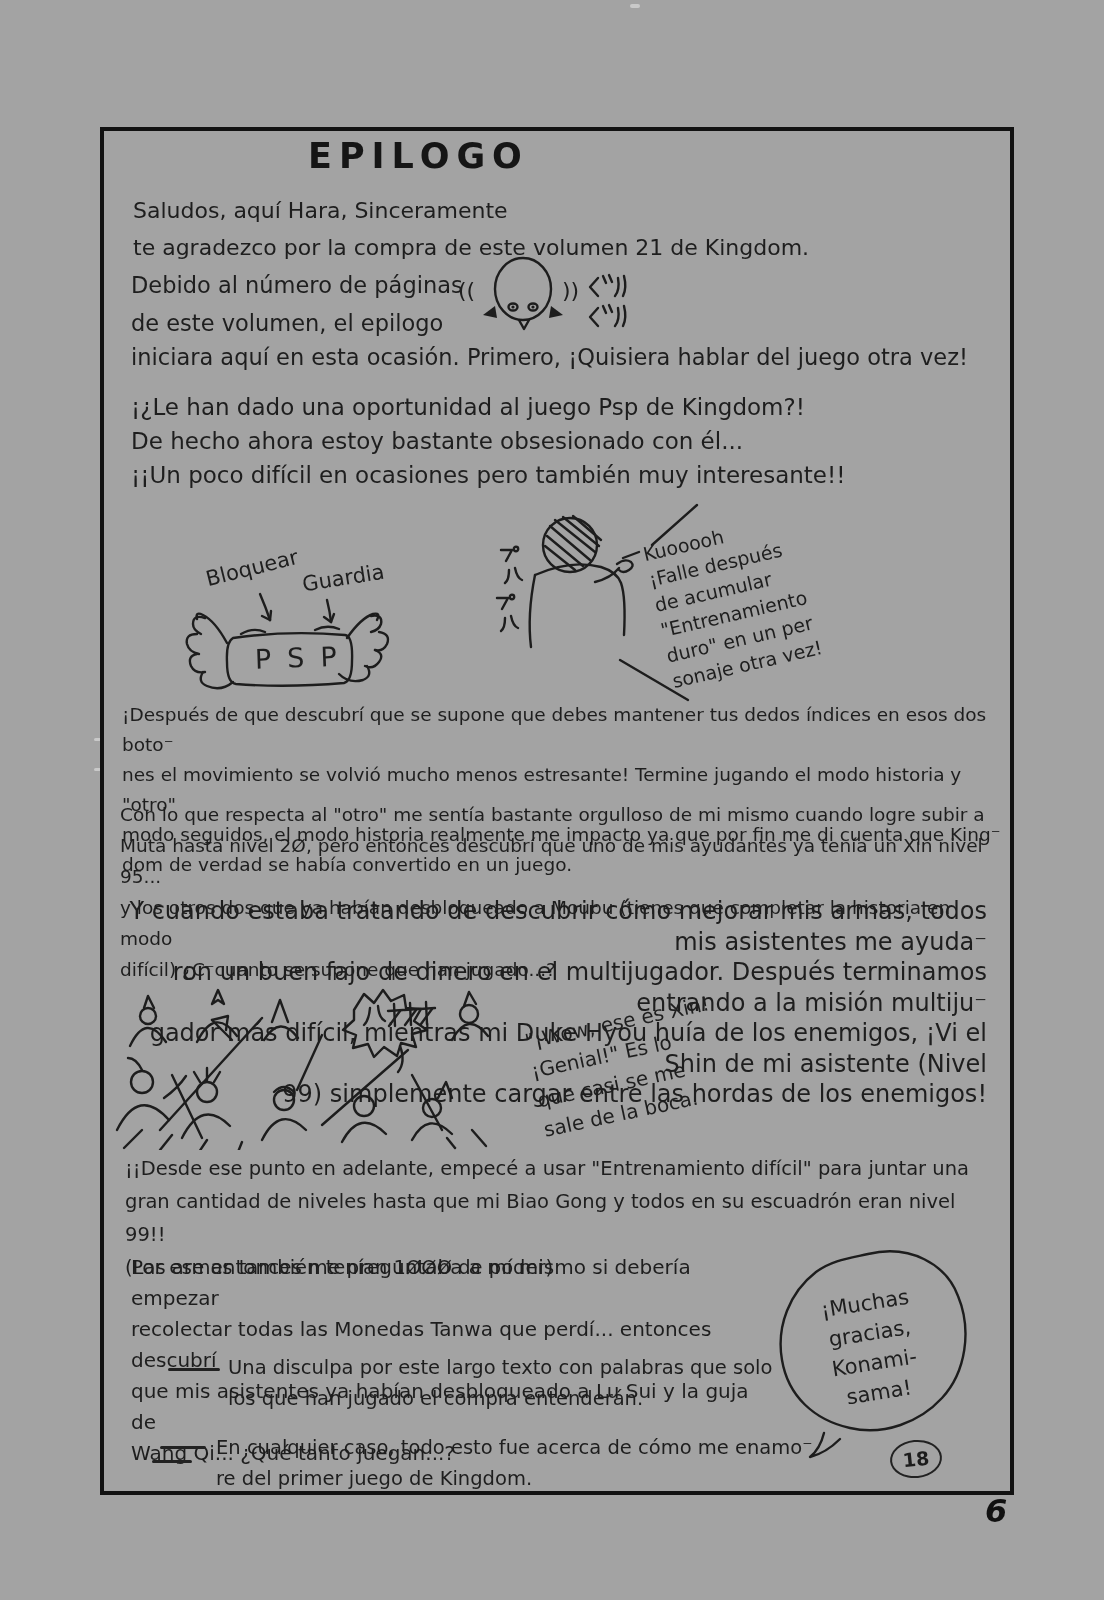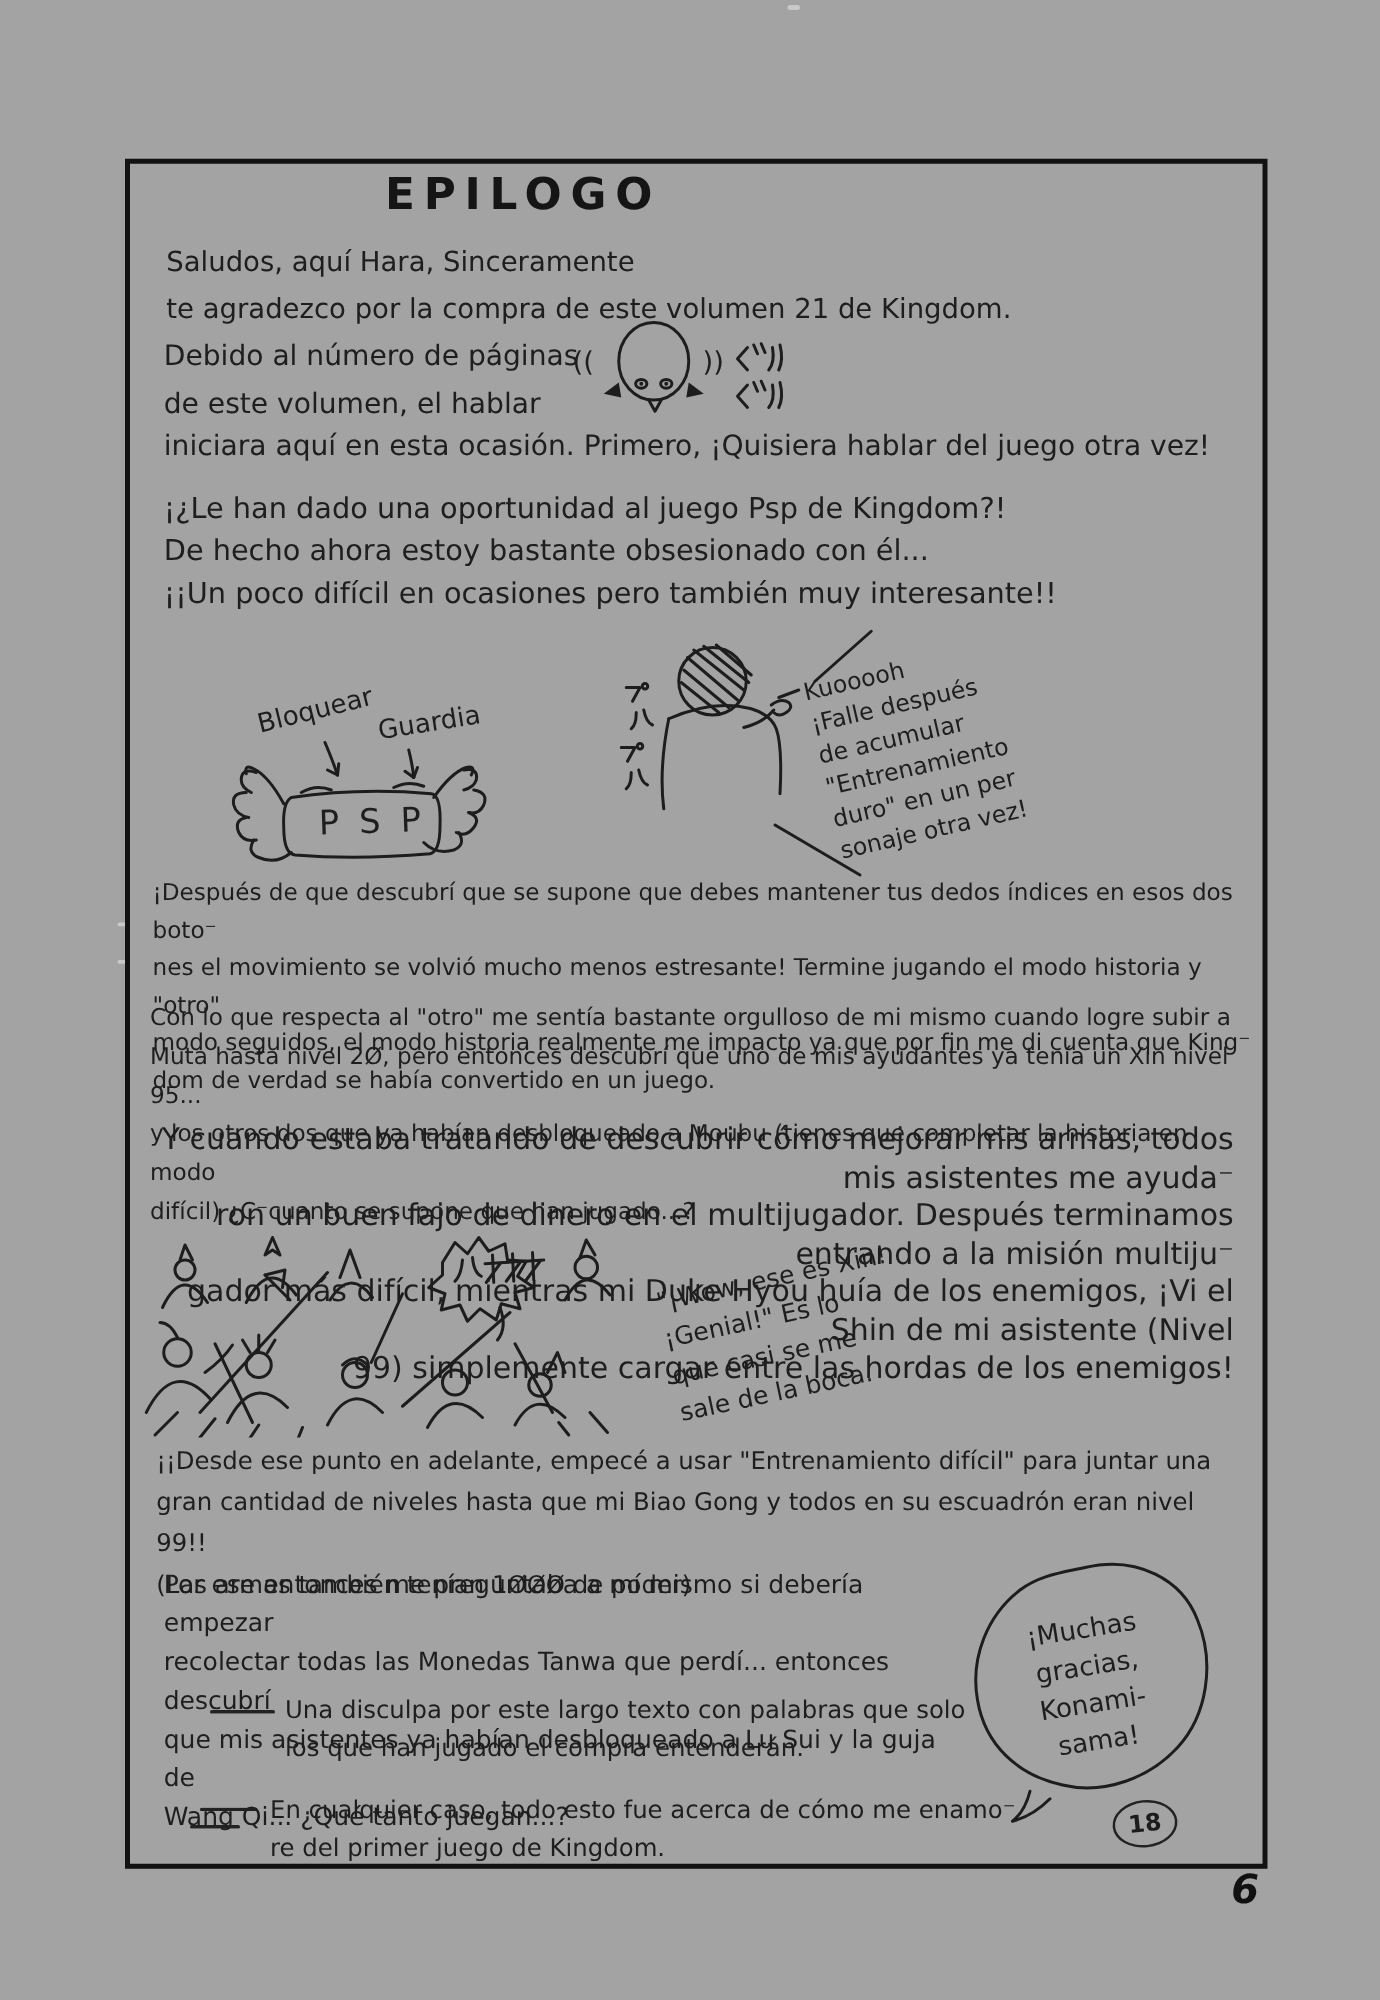"de este volumen, el hablar" div.abs { text: hablar -> epilogo }
